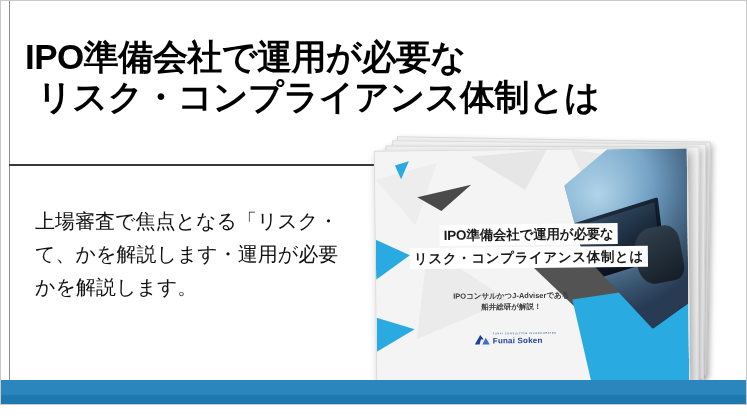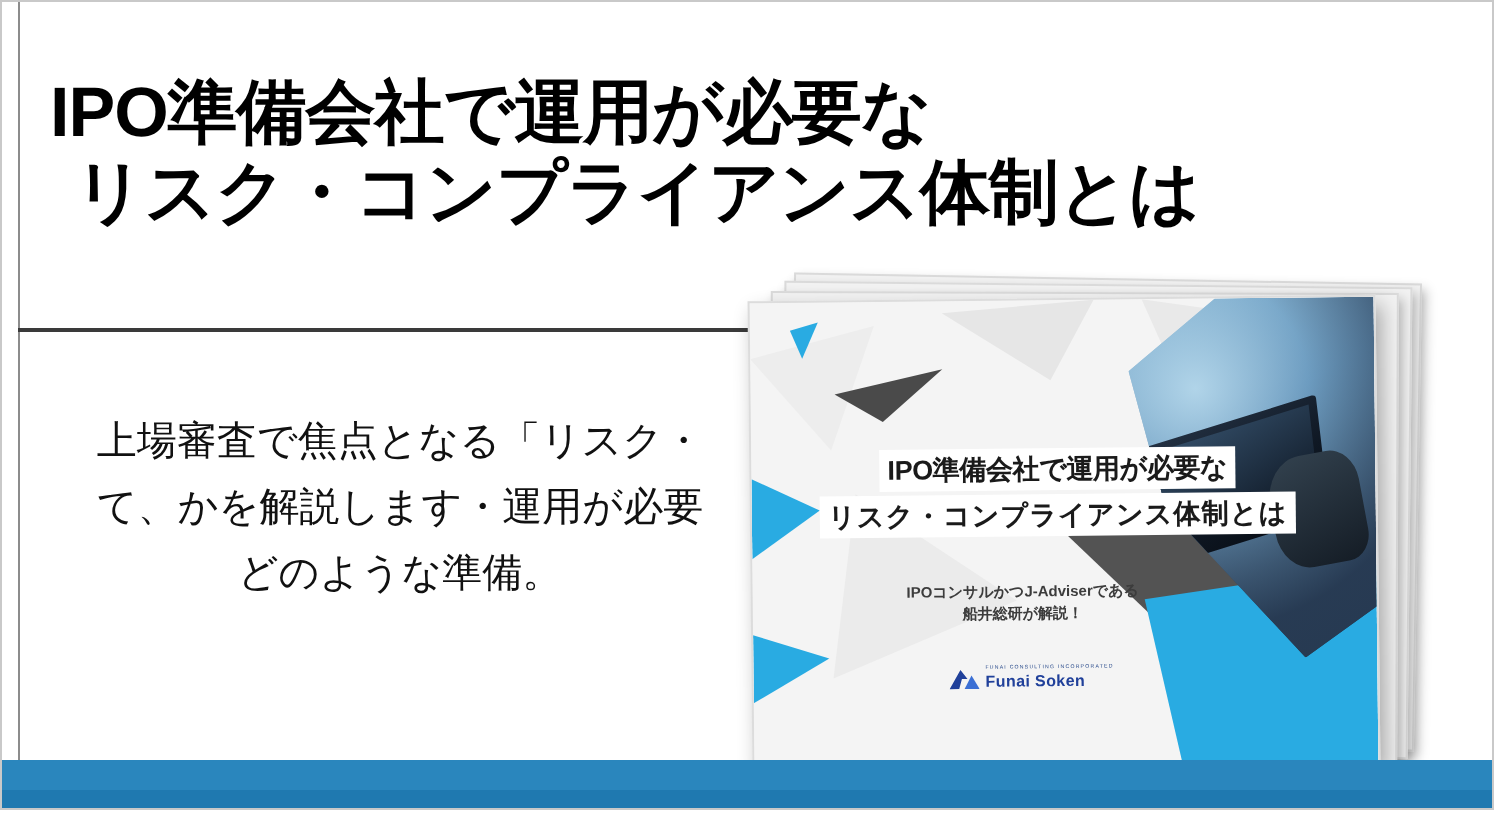"上場審査で焦点となる「リスク・" .body-copy span { text-align: center -> none }
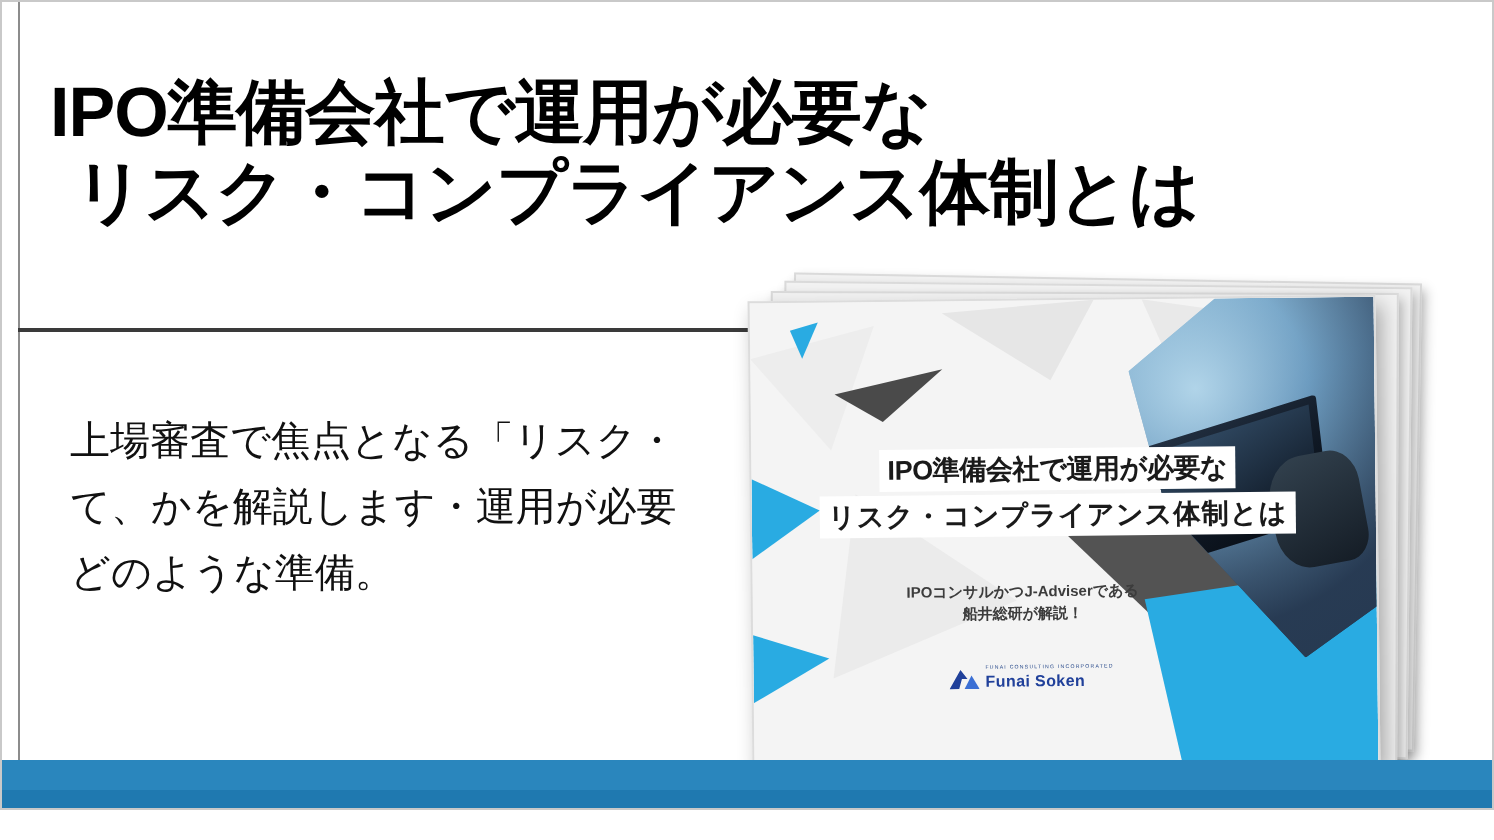"どのような準備。" span { text: どのような準備 -> かを解説します }
